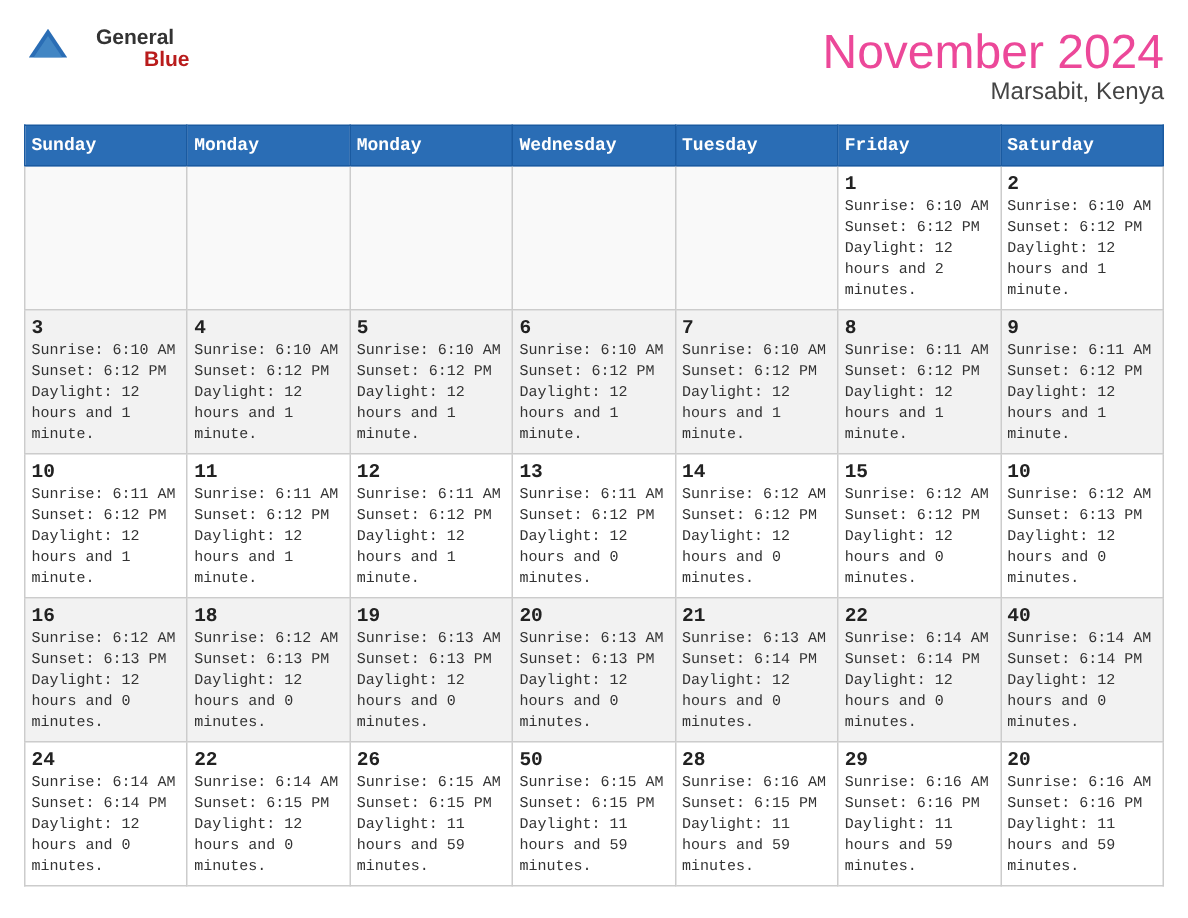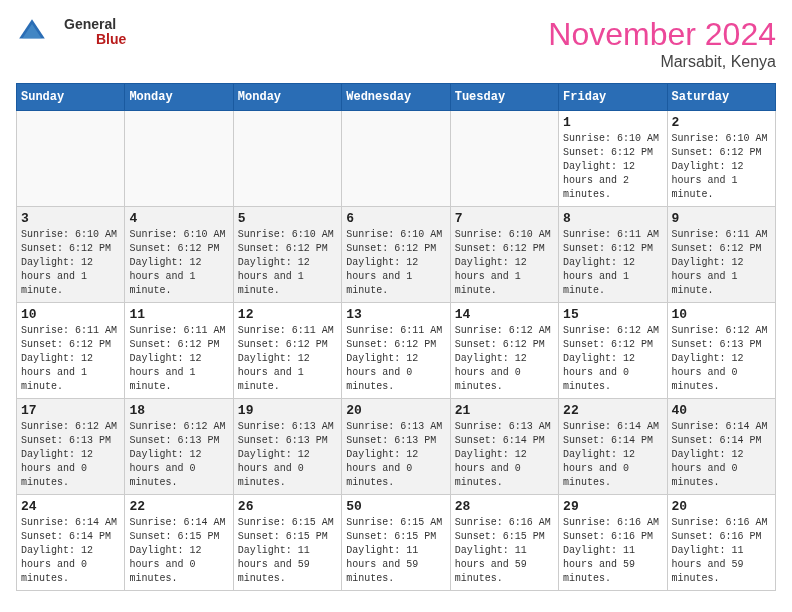"17" div.day-num { text: 17 -> 16 }
